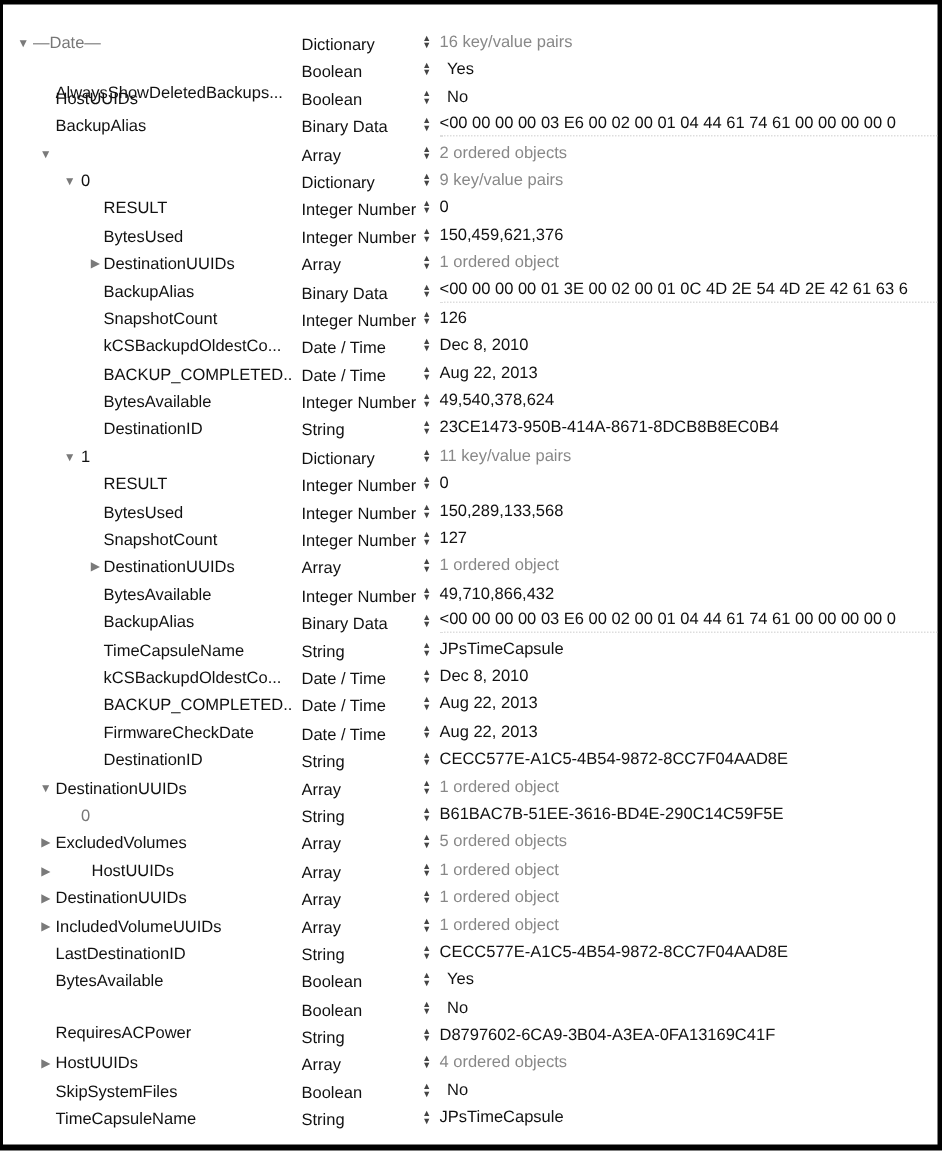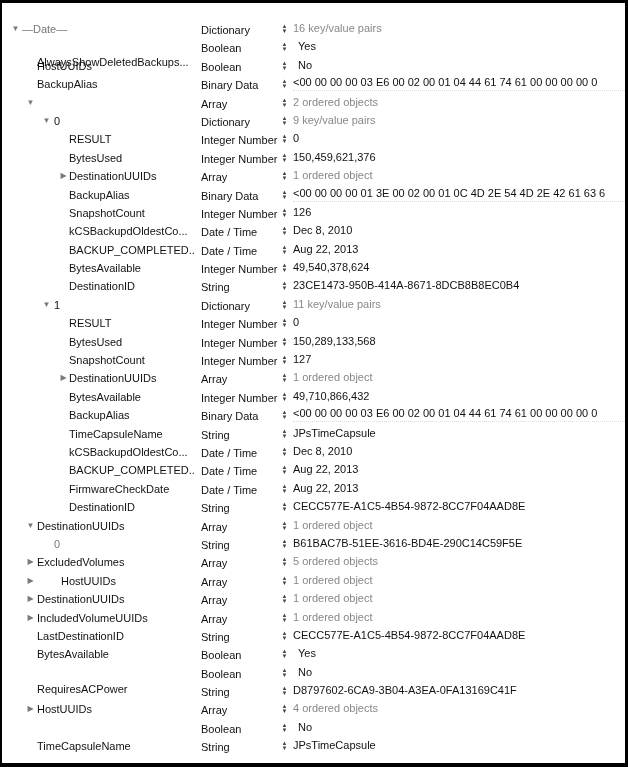"SkipSystemFiles" span.keytxt { html: none -> <span>SkipSystemFiles</span> }
